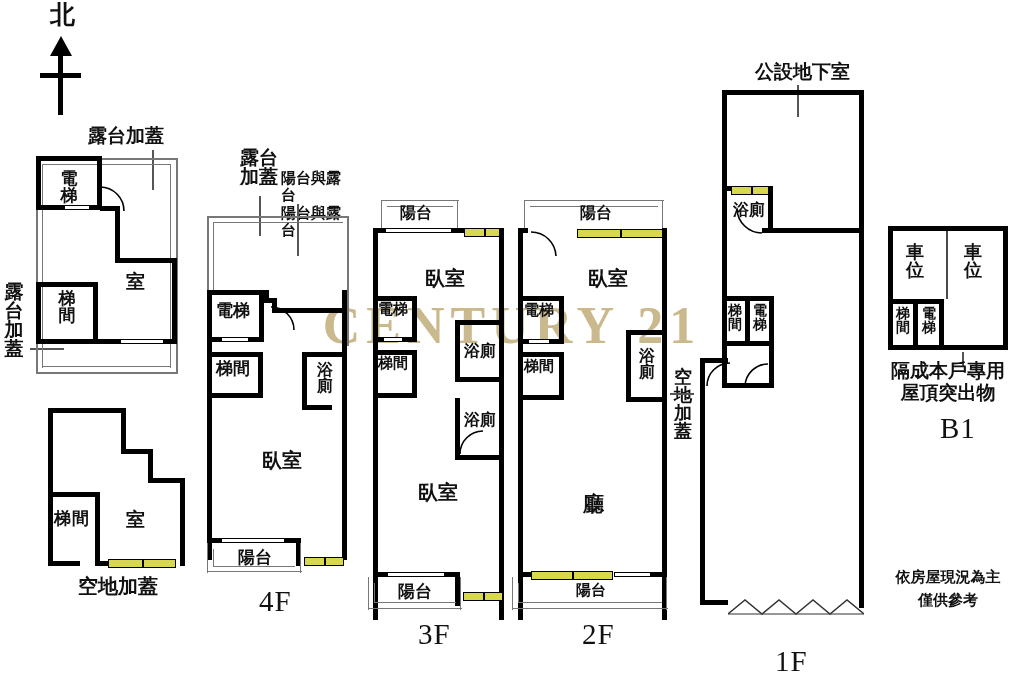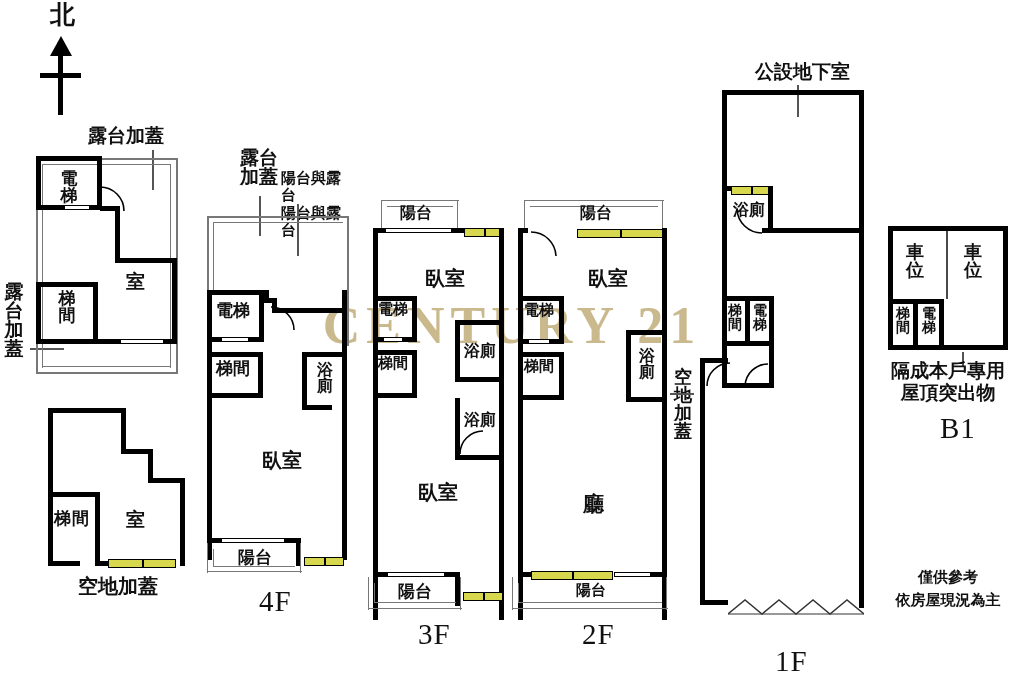"僅供參考" div { order: before "依房屋現況為主" -> after "依房屋現況為主" }
